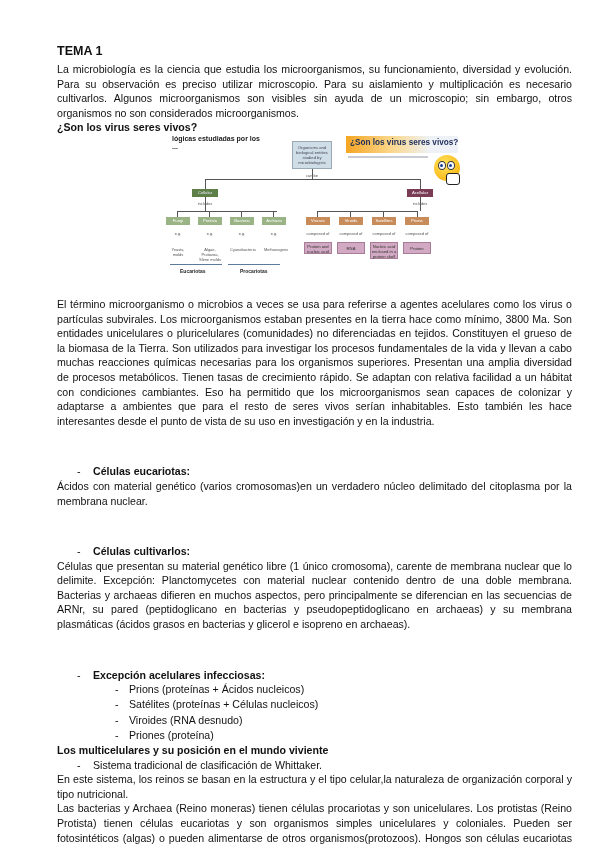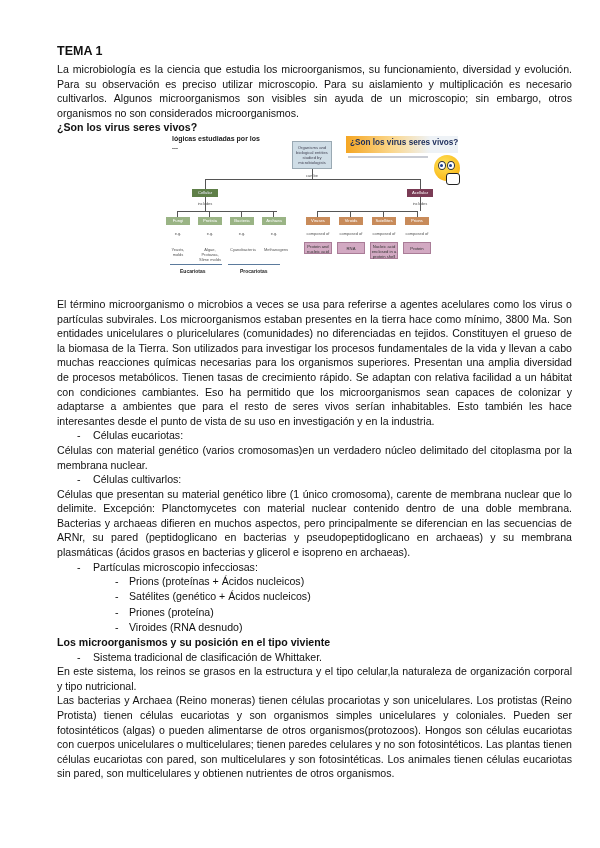"Células eucariotas:" .bullet-head { font-weight: normal -> bold; margin-top: none -> 36px }
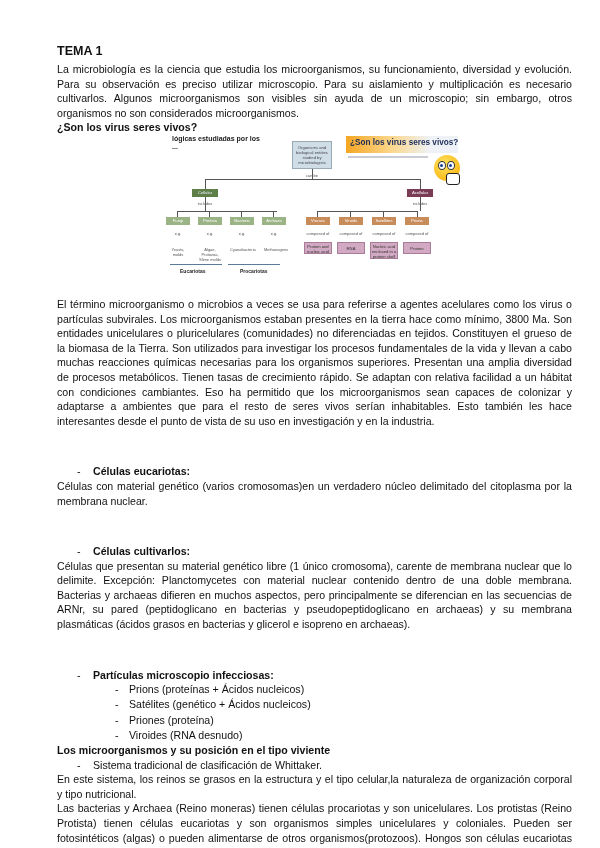"Células con material genético (varios" p { text: Células -> Ácidos }
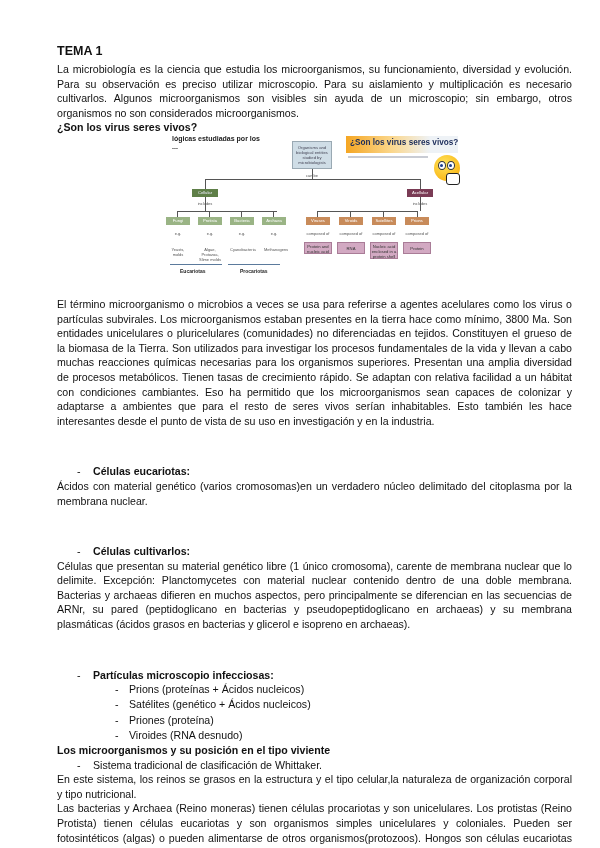"Partículas microscopio infecciosas:" span { text: Partículas microscopio -> Excepción acelulares }
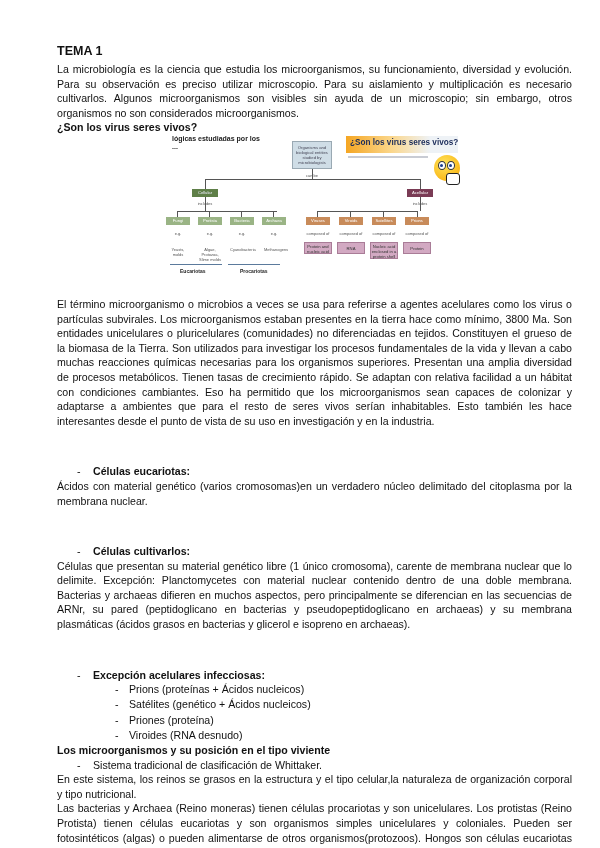"Satélites (genético + Ácidos nucleicos)" span { text: genético + Ácidos -> proteínas + Células }
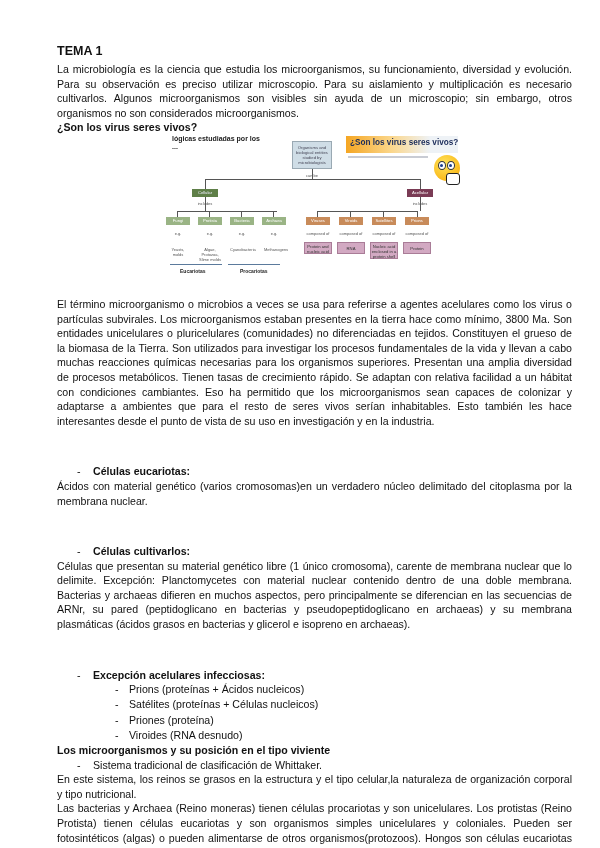"Priones (proteína)" div.bullet { order: before "Viroides (RNA desnudo)" -> after "Viroides (RNA desnudo)" }
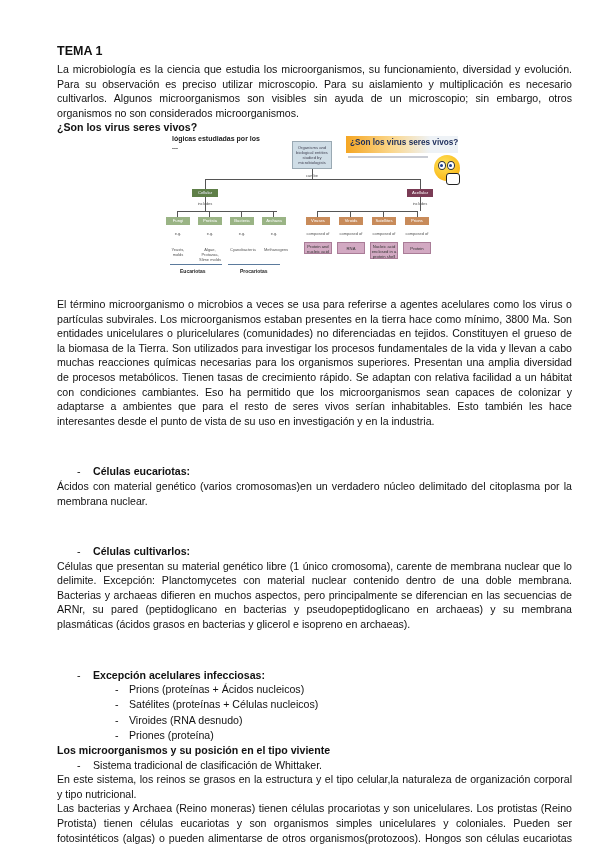"Los microorganismos y su posición" div.heading { text: microorganismos y su posición en el tipo -> multicelulares y su posición en el mundo }
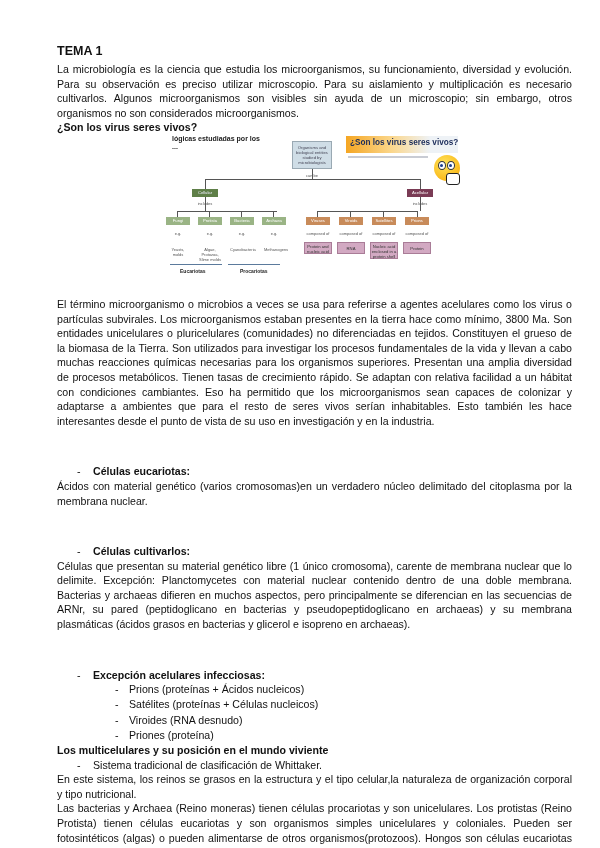"En este sistema, los reinos" p { text: grasos -> basan }
